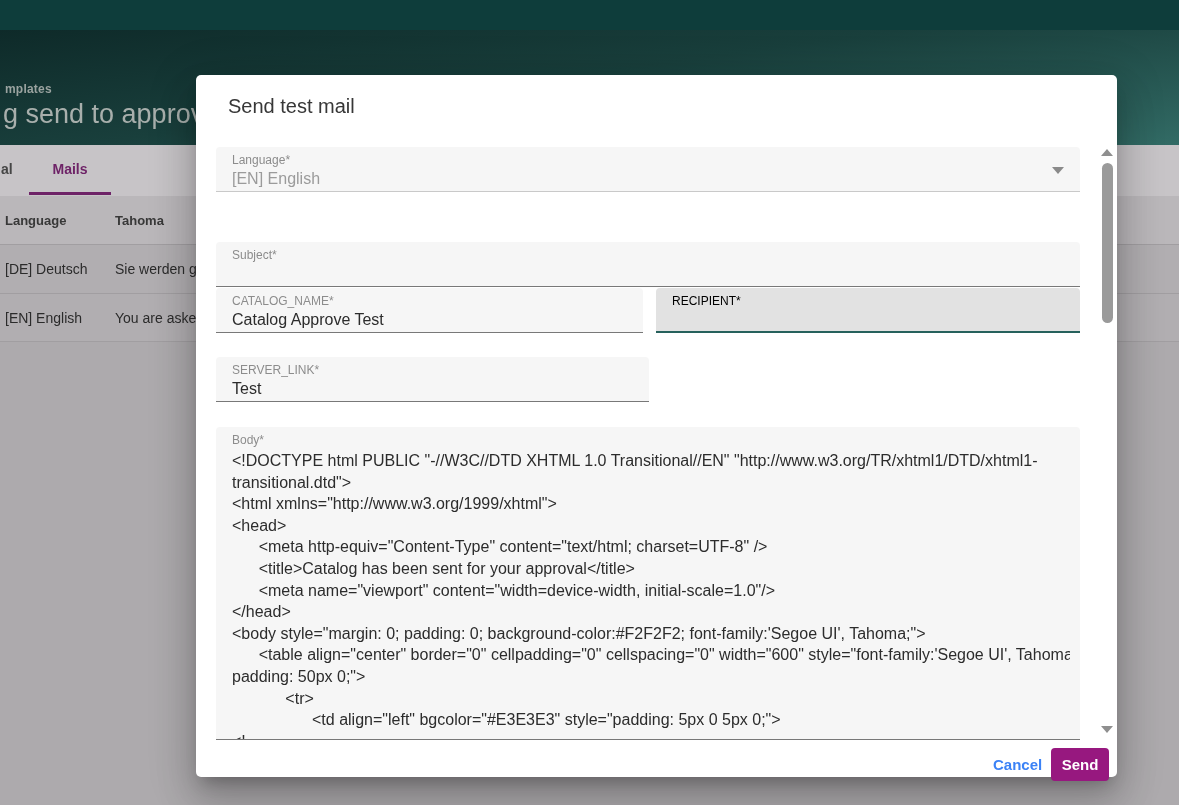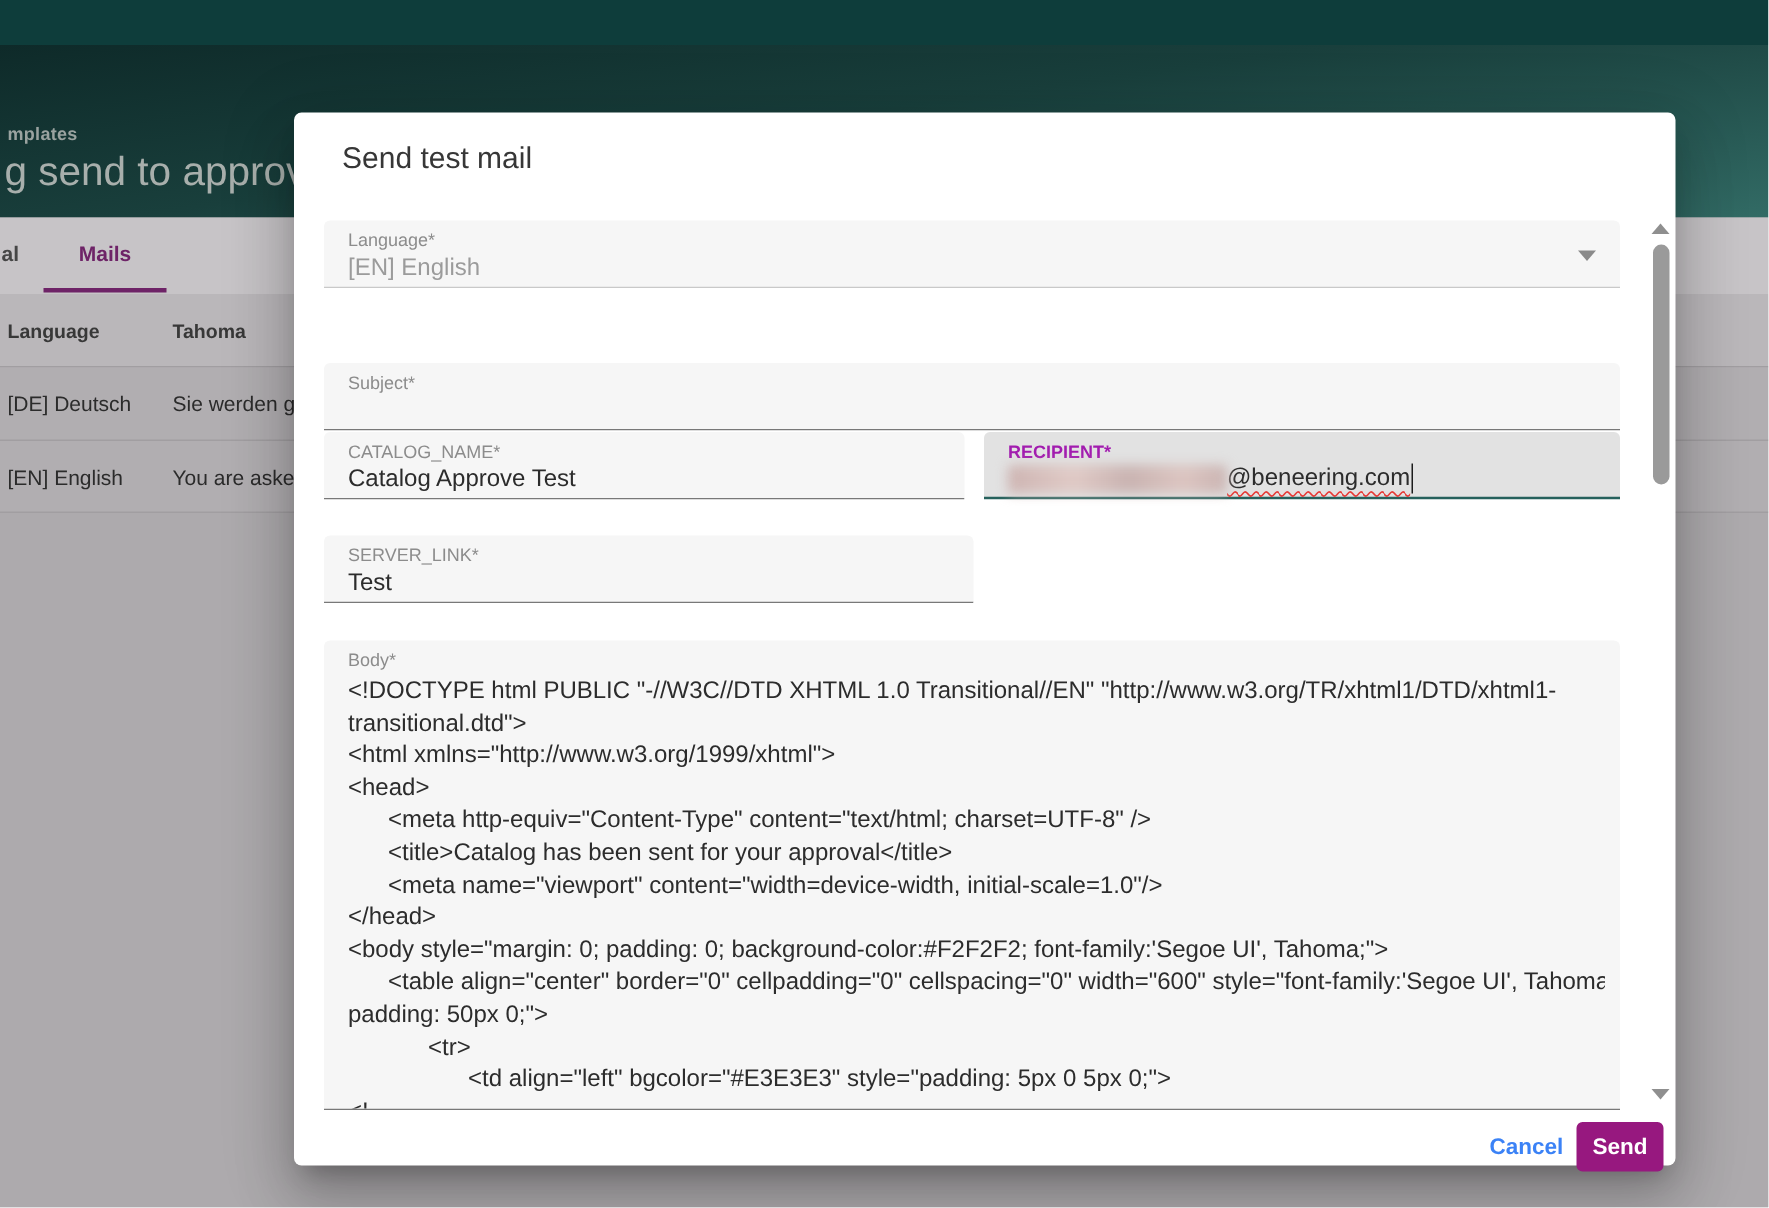"RECIPIENT*" .f-recipient .flabel { color: #a21caf -> #000000; font-weight: bold -> none }
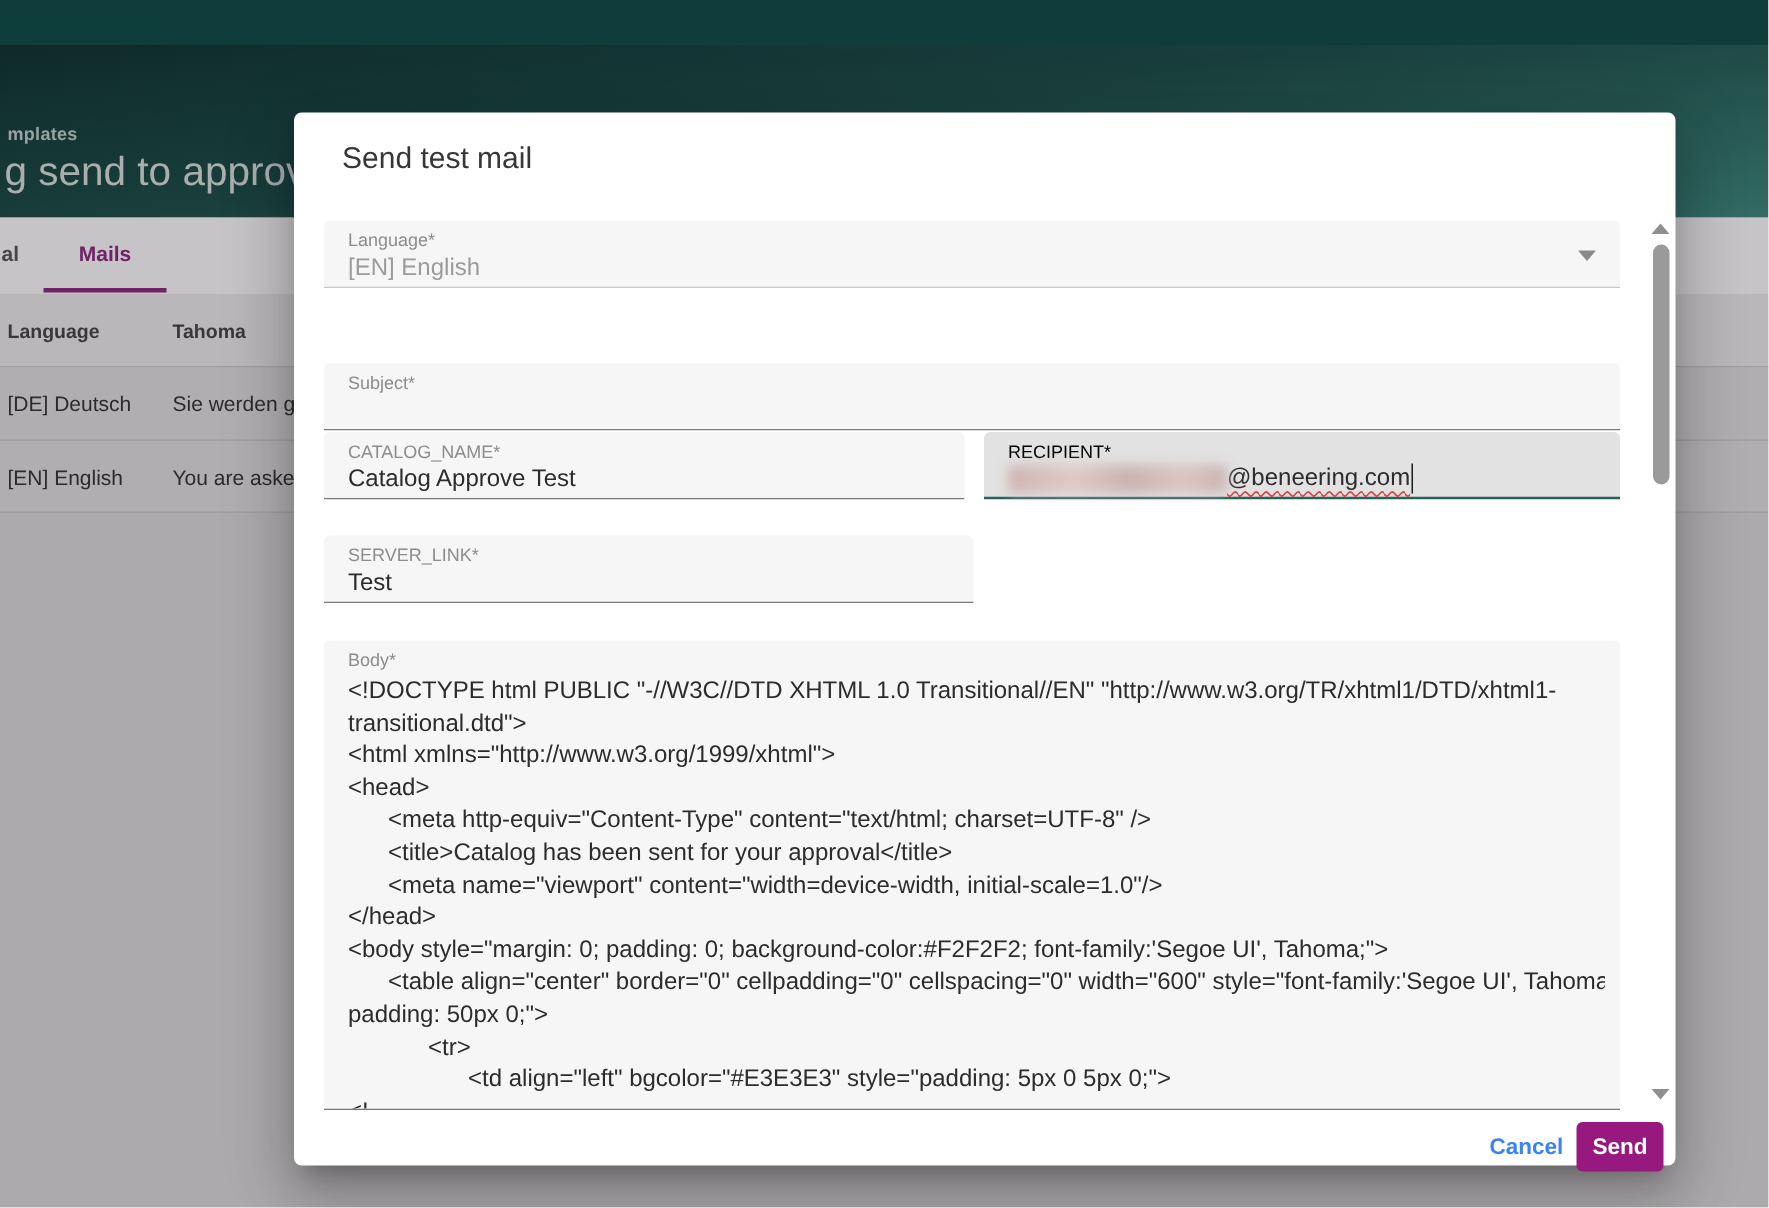"@beneering.com" div.recip-value { html: <div> <span></span> <span>@beneering.com</span> <span></span> </div> -> none }
